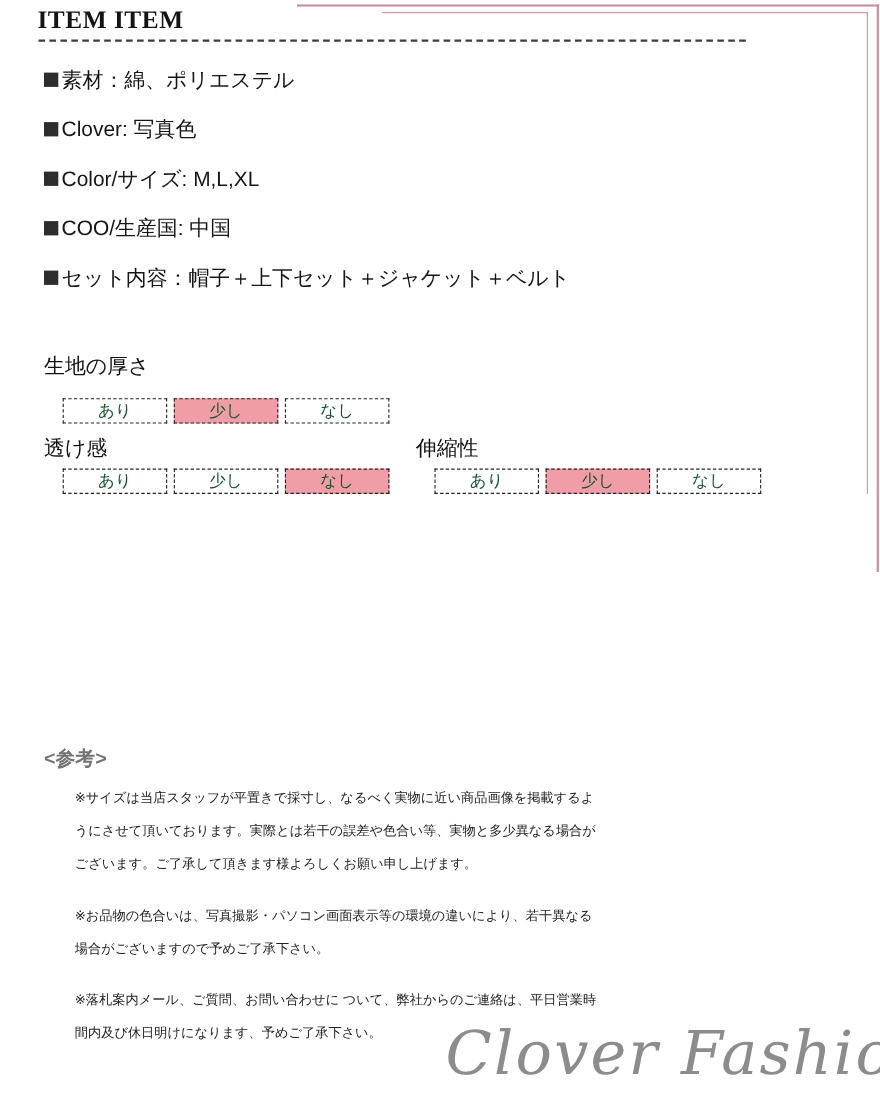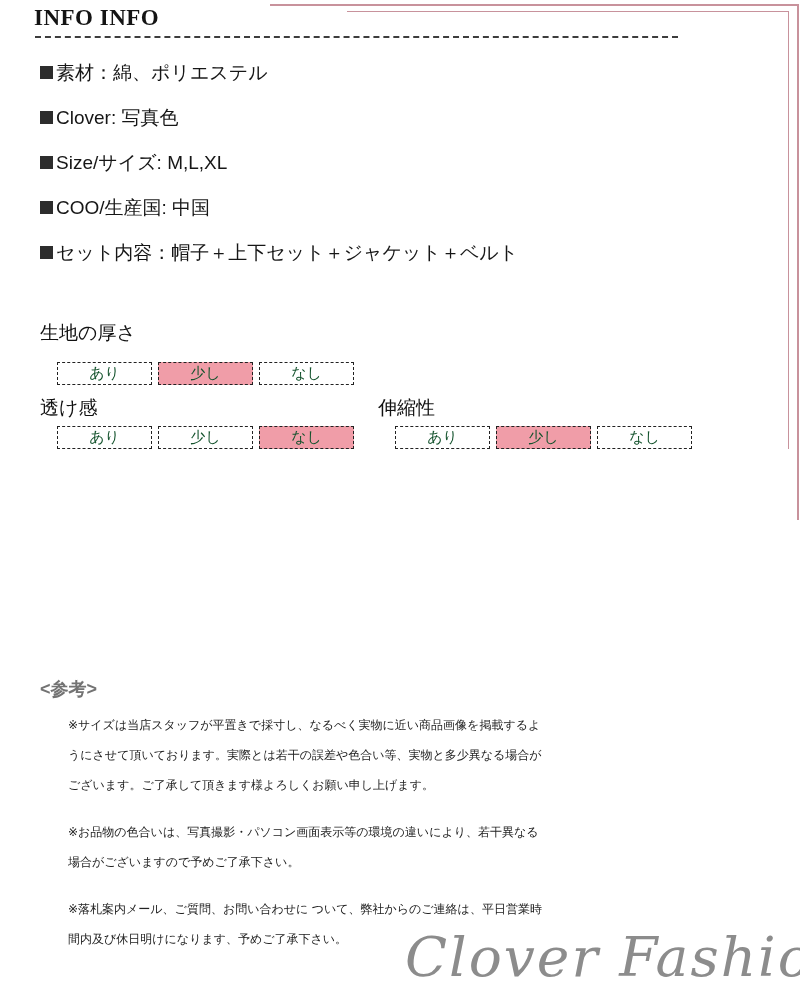"INFO INFO" div.page-title { text: INFO INFO -> ITEM ITEM }
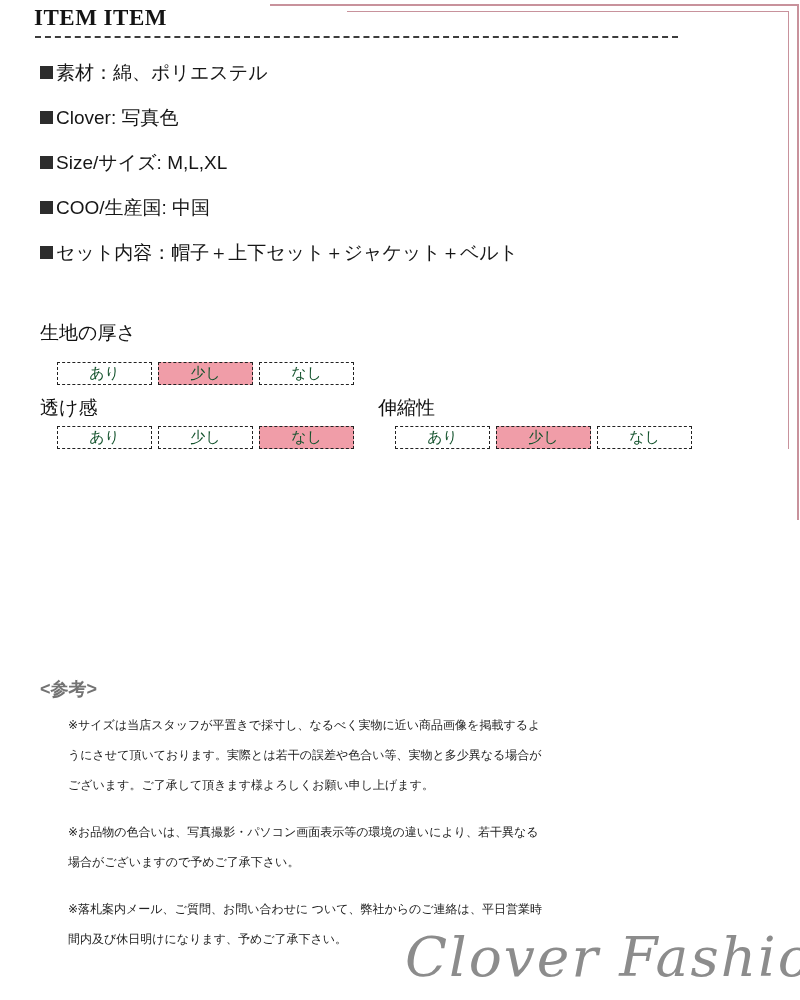"Size/サイズ: M,L,XL" span { text: Size/ -> Color/ }
